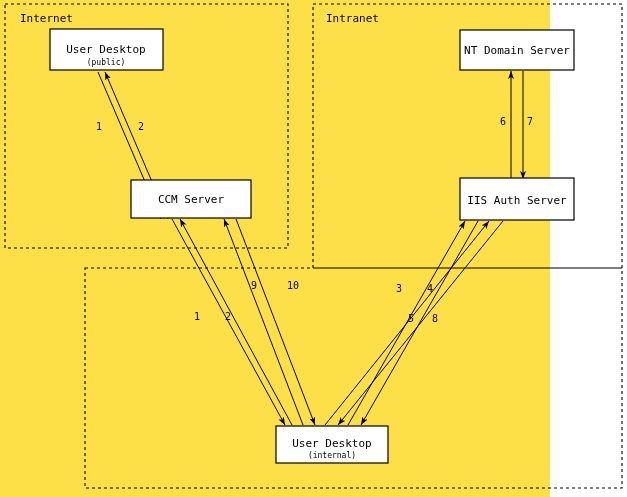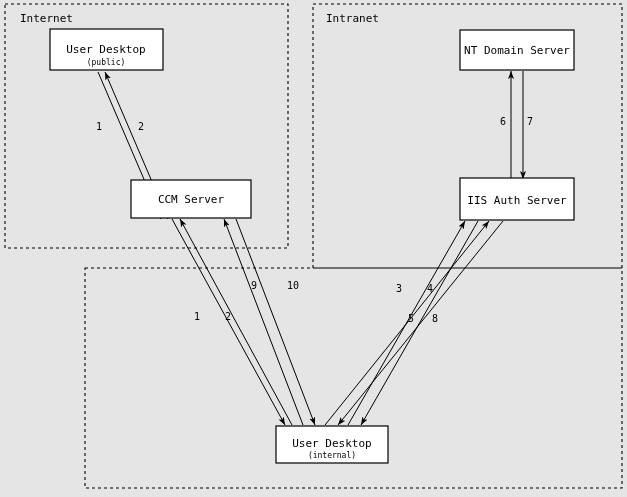"Internet" #diagram { background: #e5e5e5 -> #fde047; width: 627px -> 550px }
